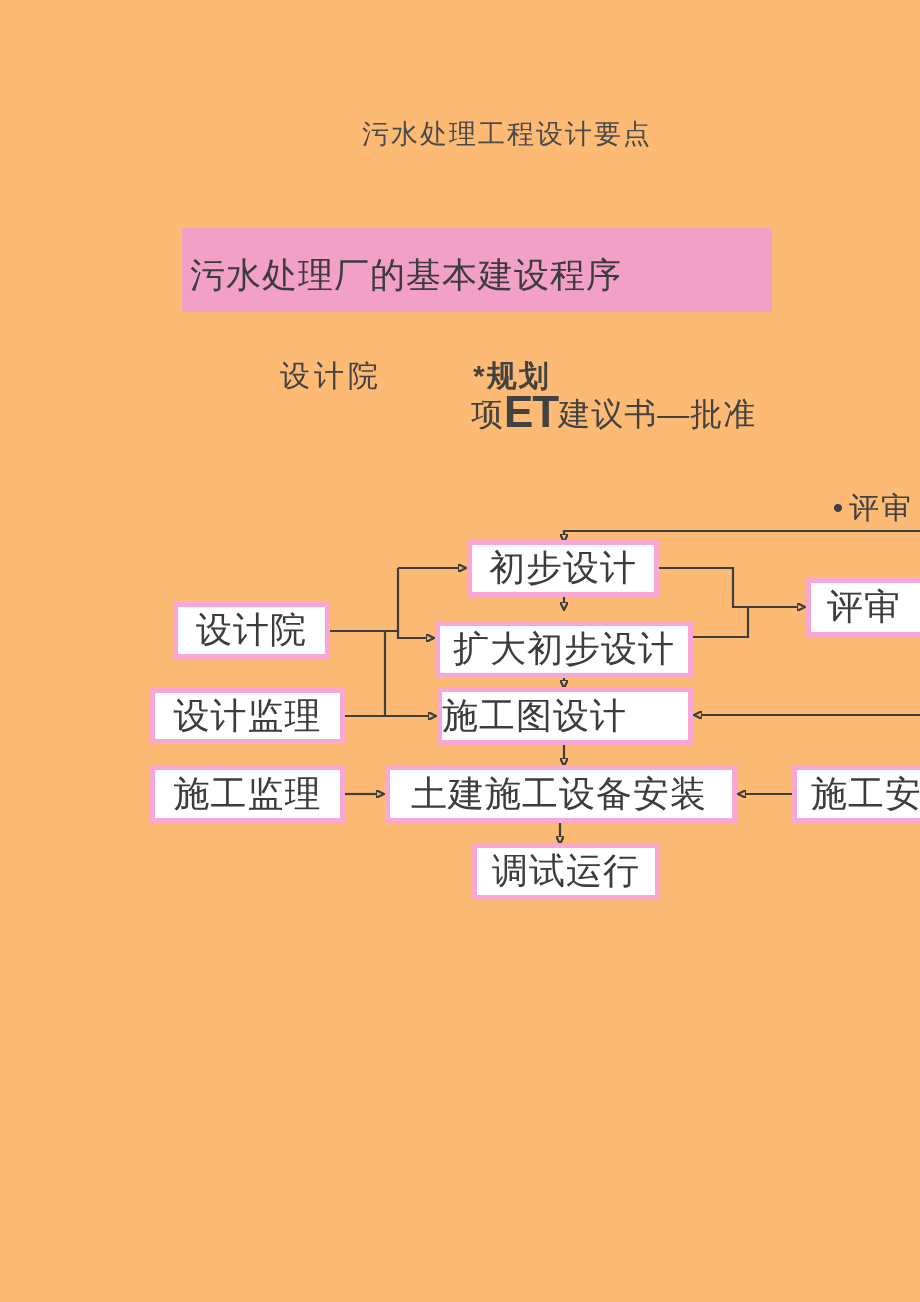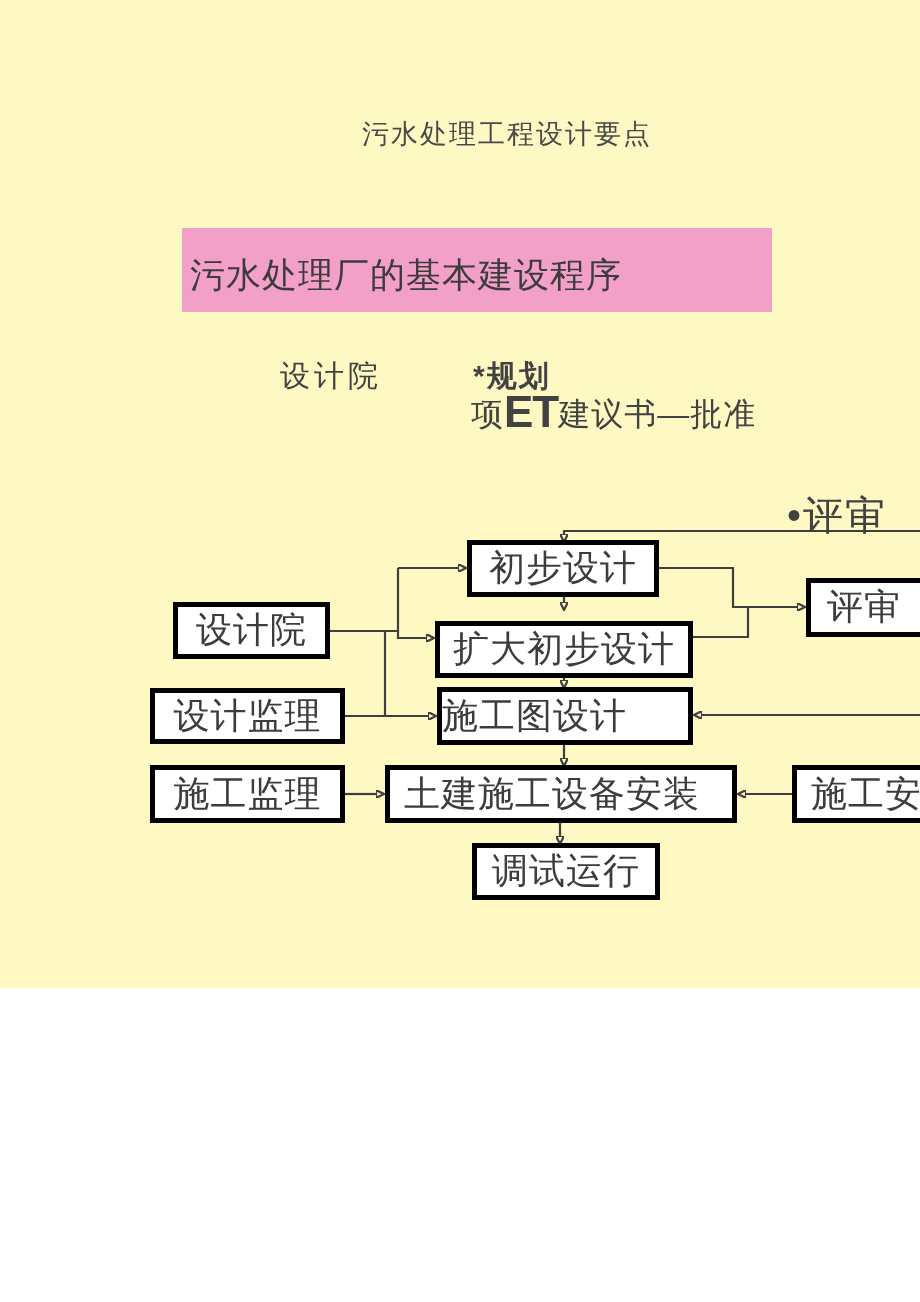"污水处理工程设计要点" .page { background: #fef9c3 -> #fdba74; height: 988px -> 1302px }
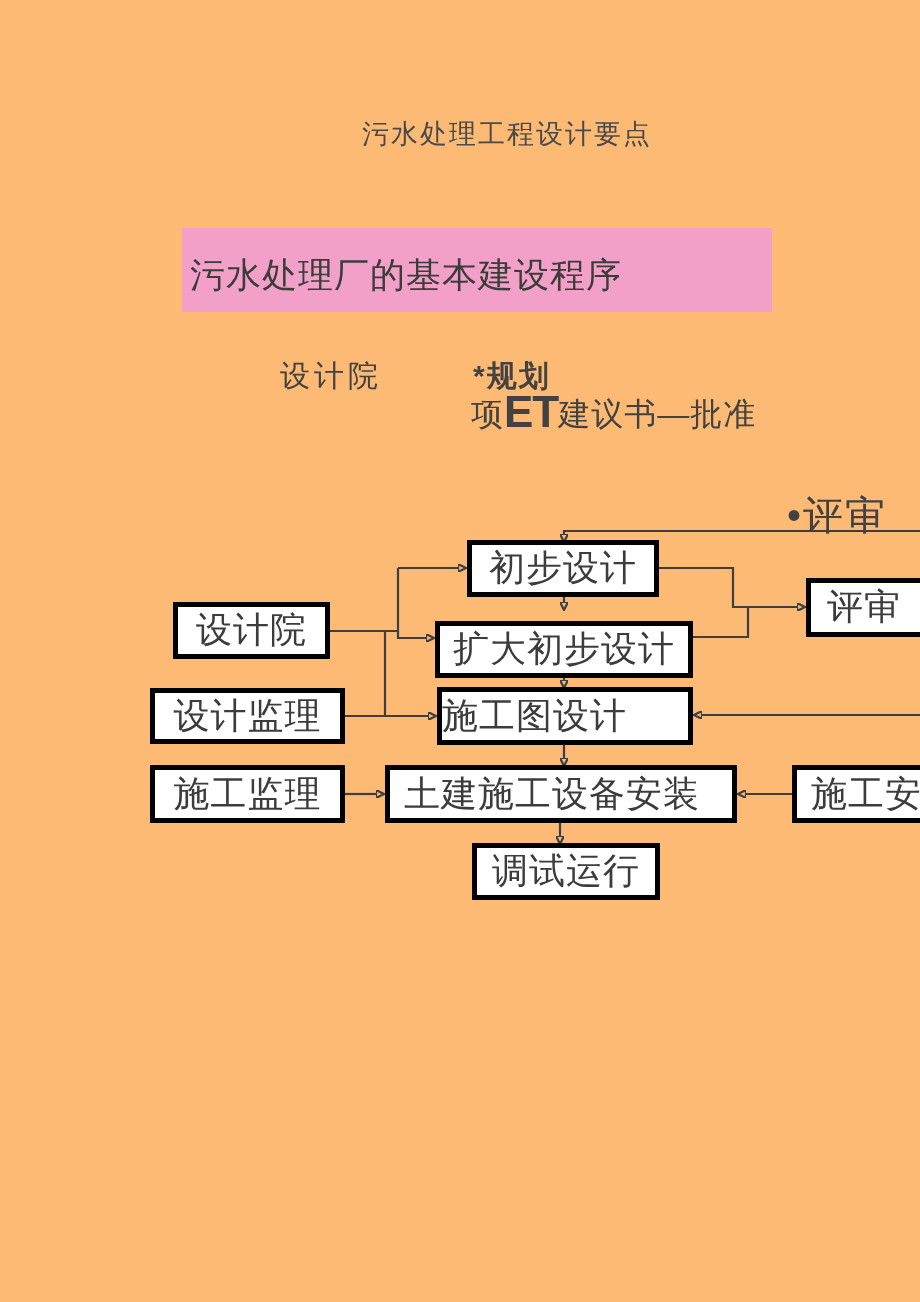"•评审" .note-review { font-family: none -> Liberation Mono, monospace; font-size: 40px -> 30px; left: 787px -> 829px }
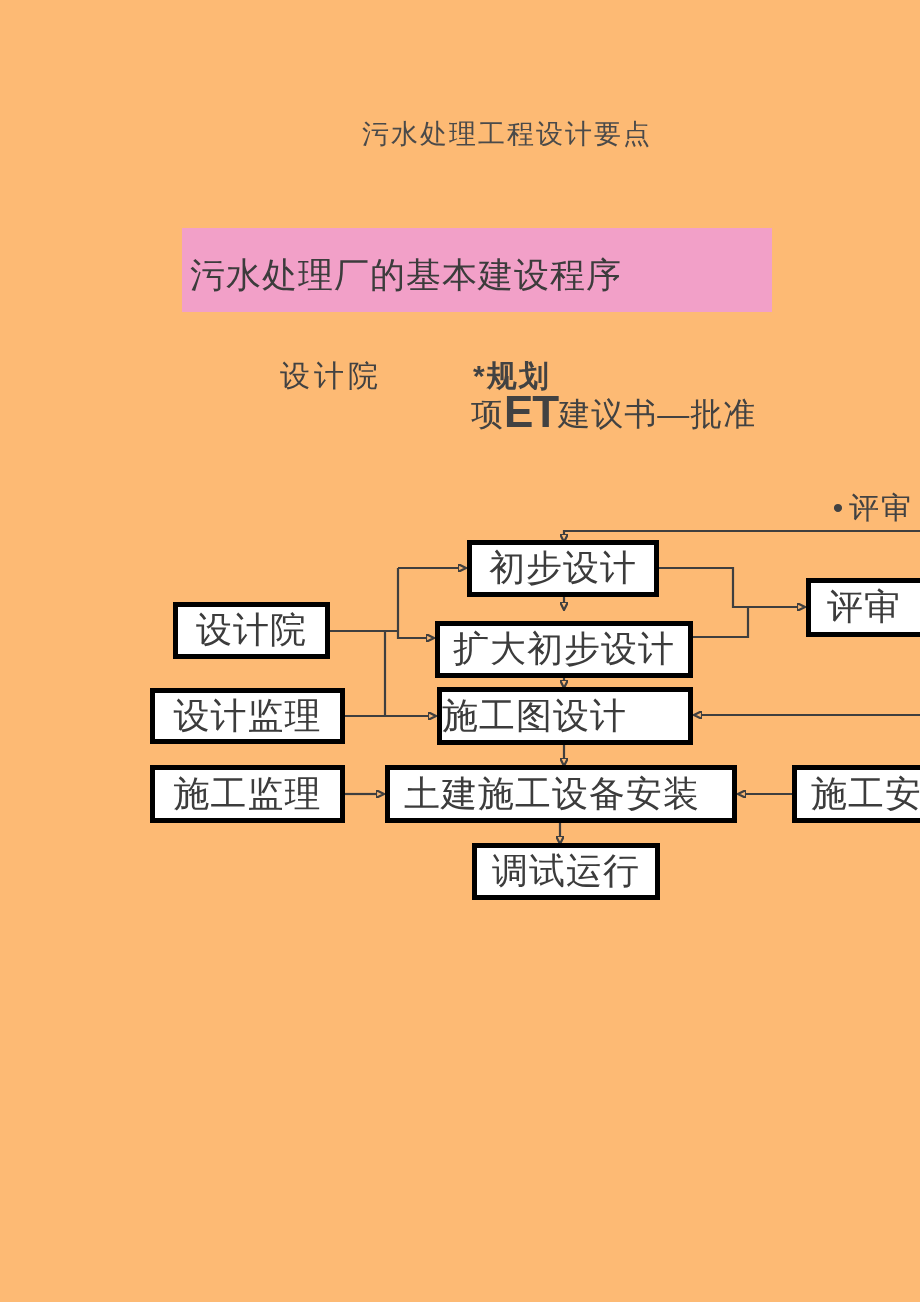"初步设计" .fbox { border: 5px solid #000000 -> 5px solid #f9a8d4 }
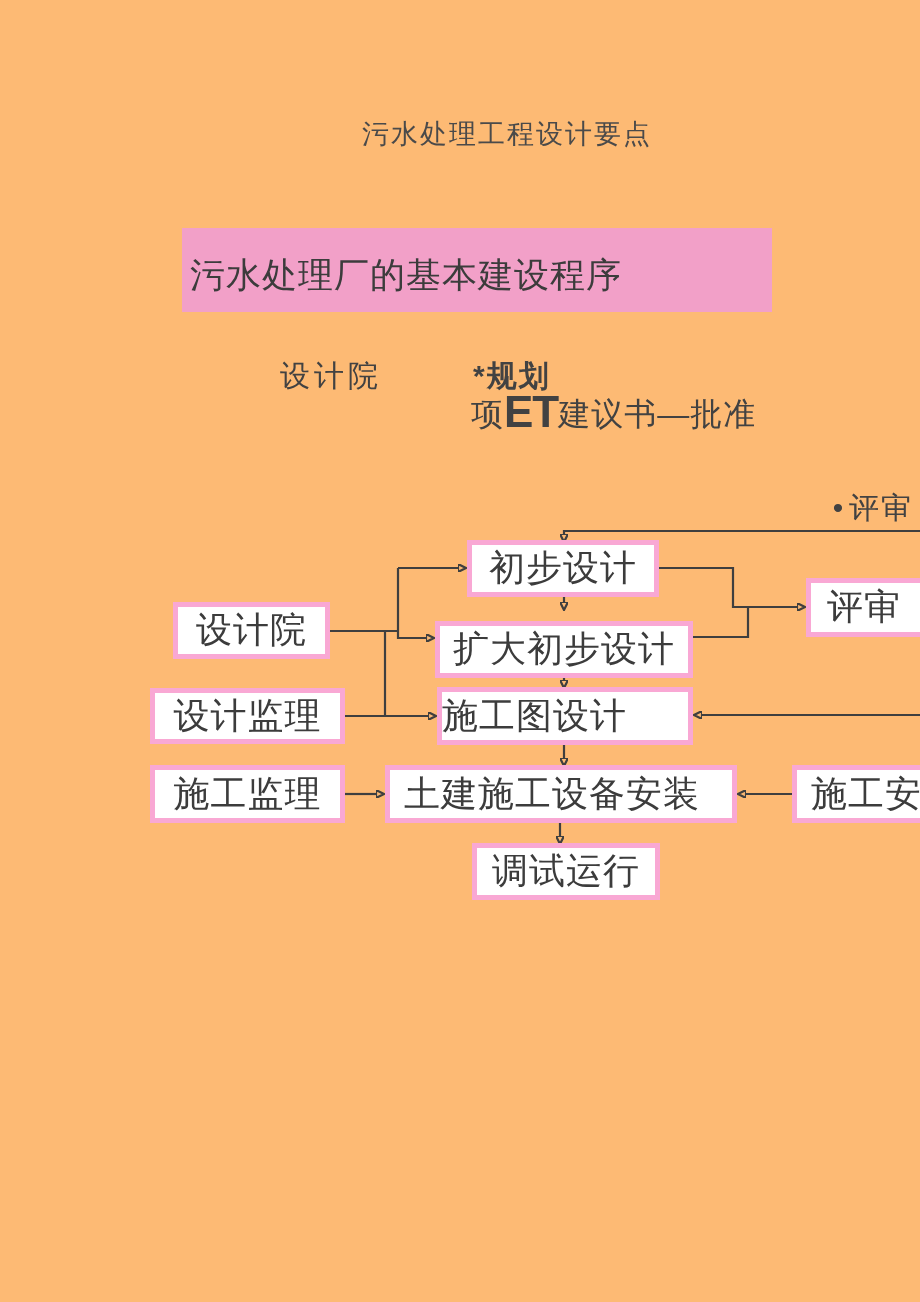"土建施工设备安装" #b-civil { padding-left: 14px -> 21px }
